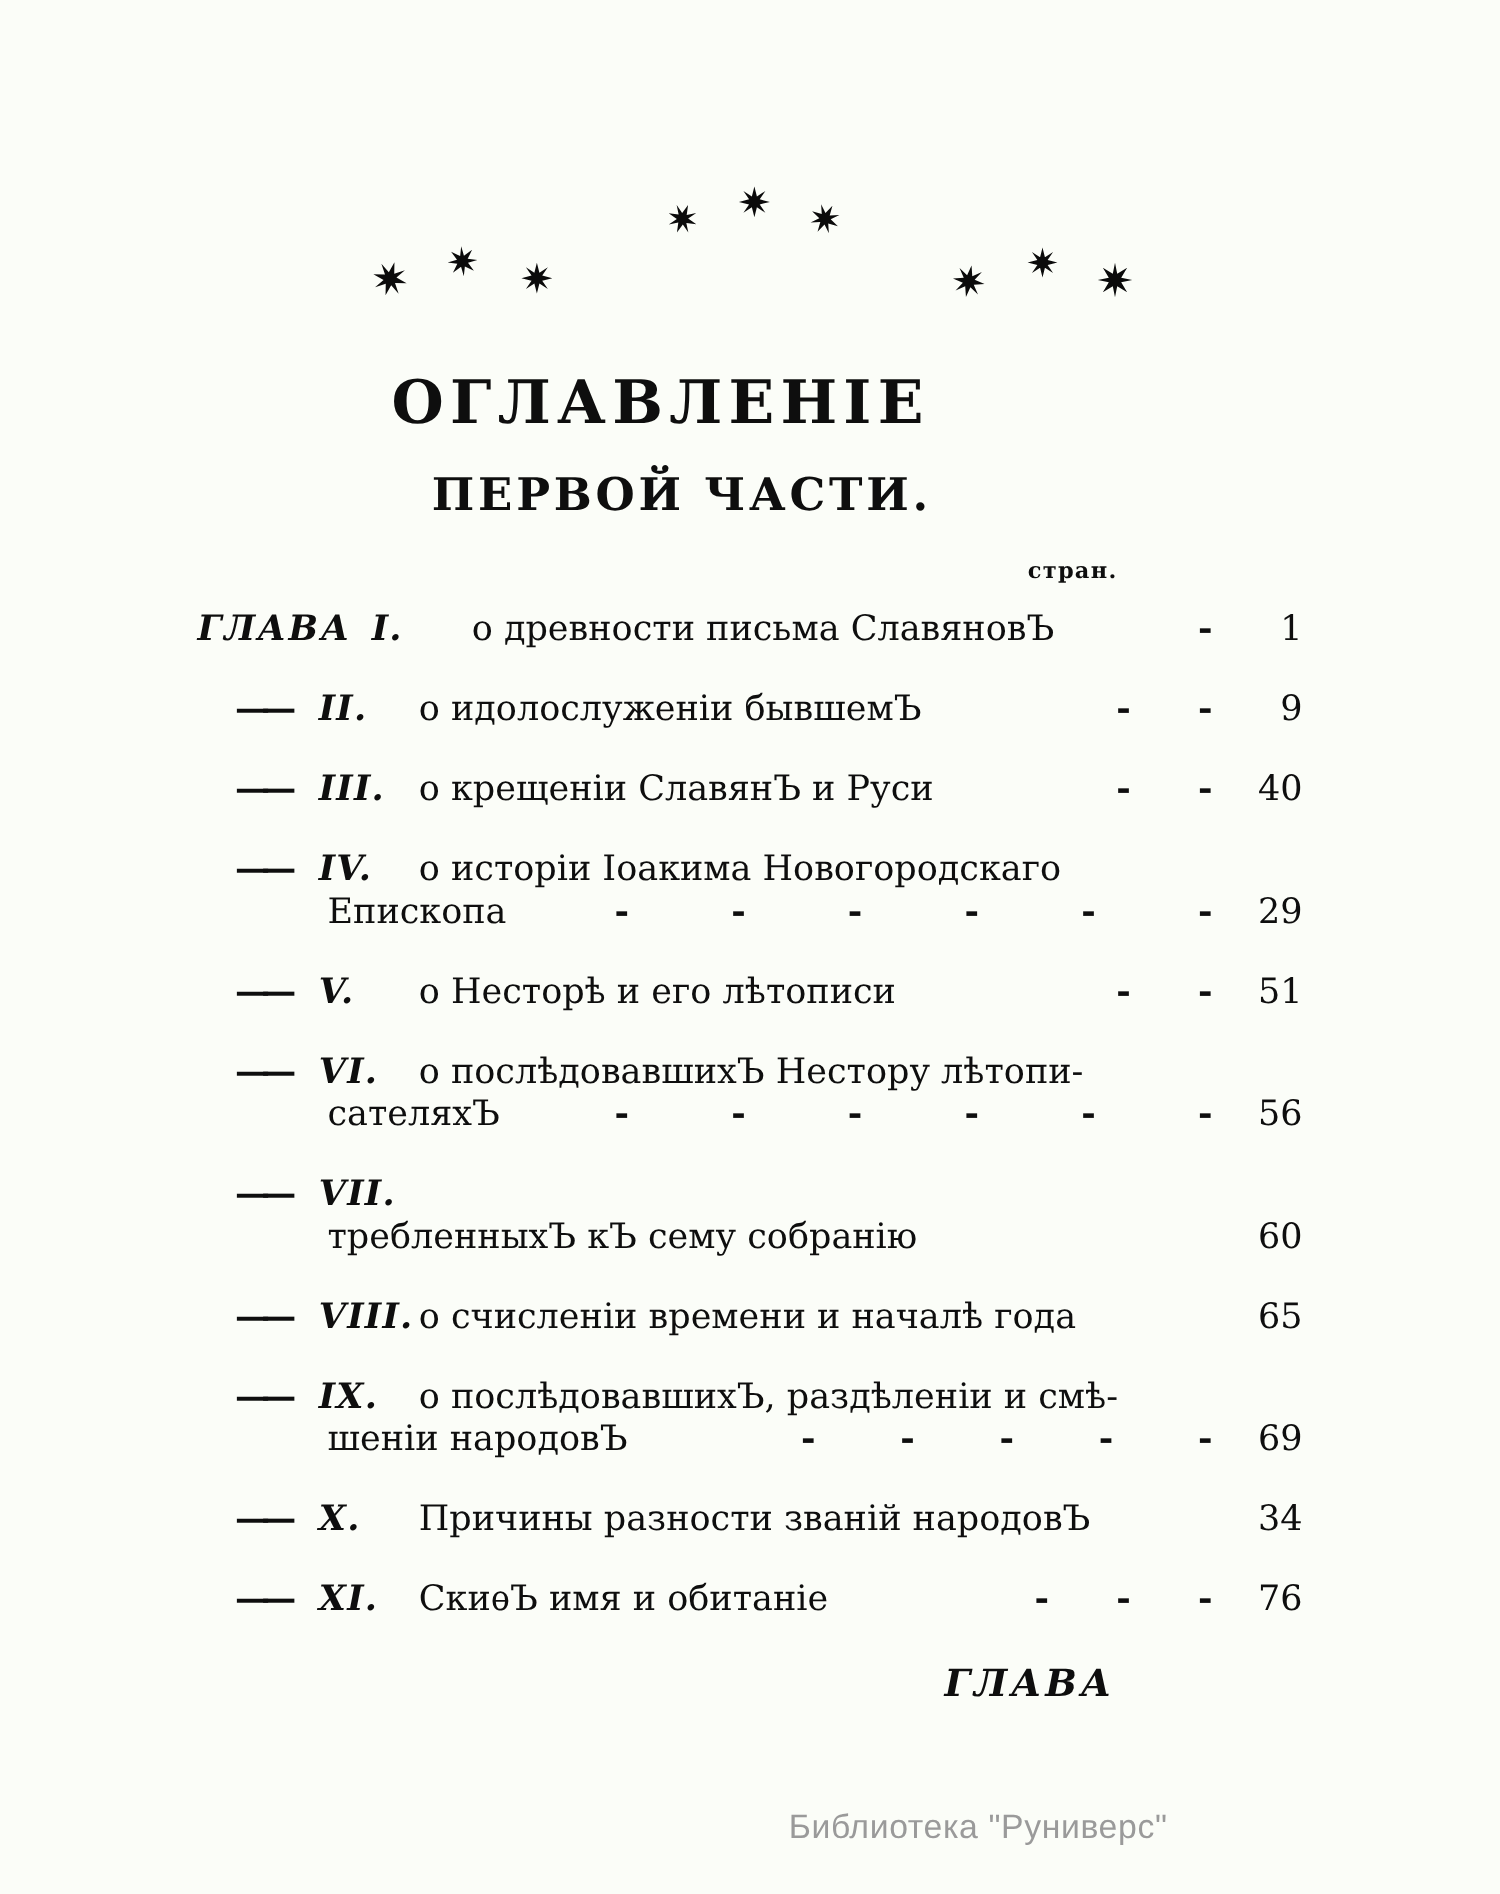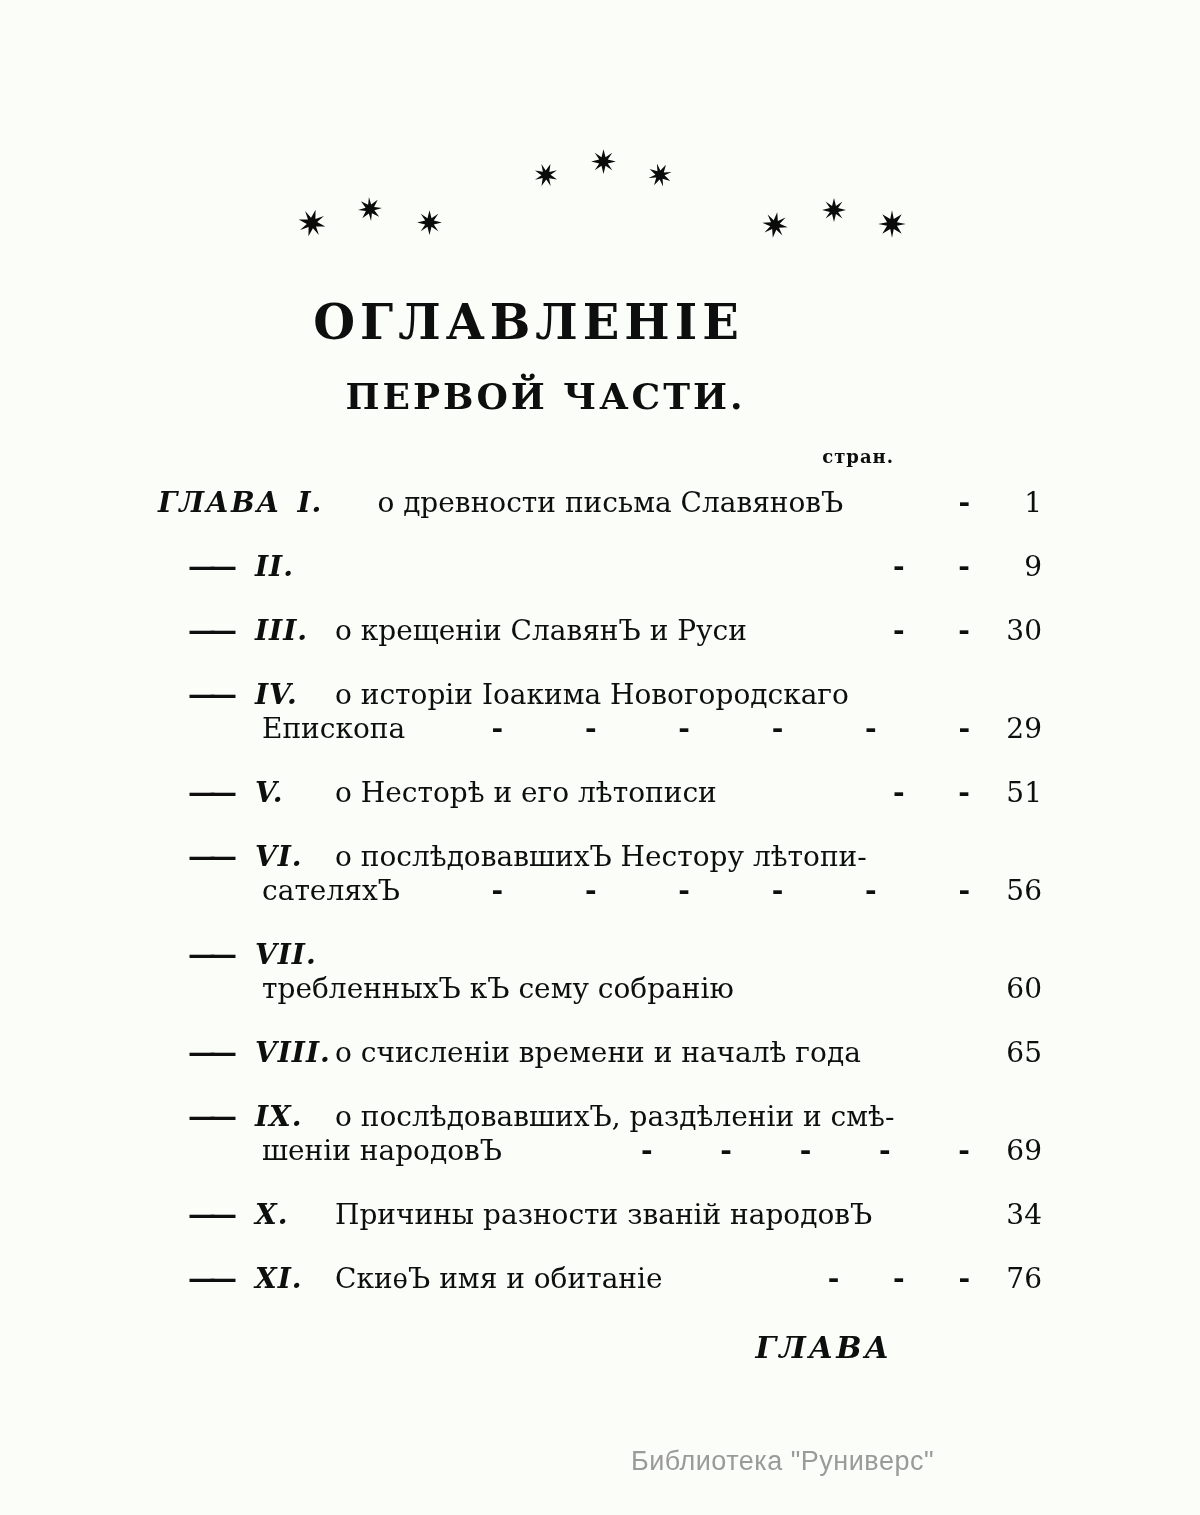"о идолослуженіи бывшемЪ" span.txt { html: none -> <span>о идолослуженіи бывшемЪ</span> }
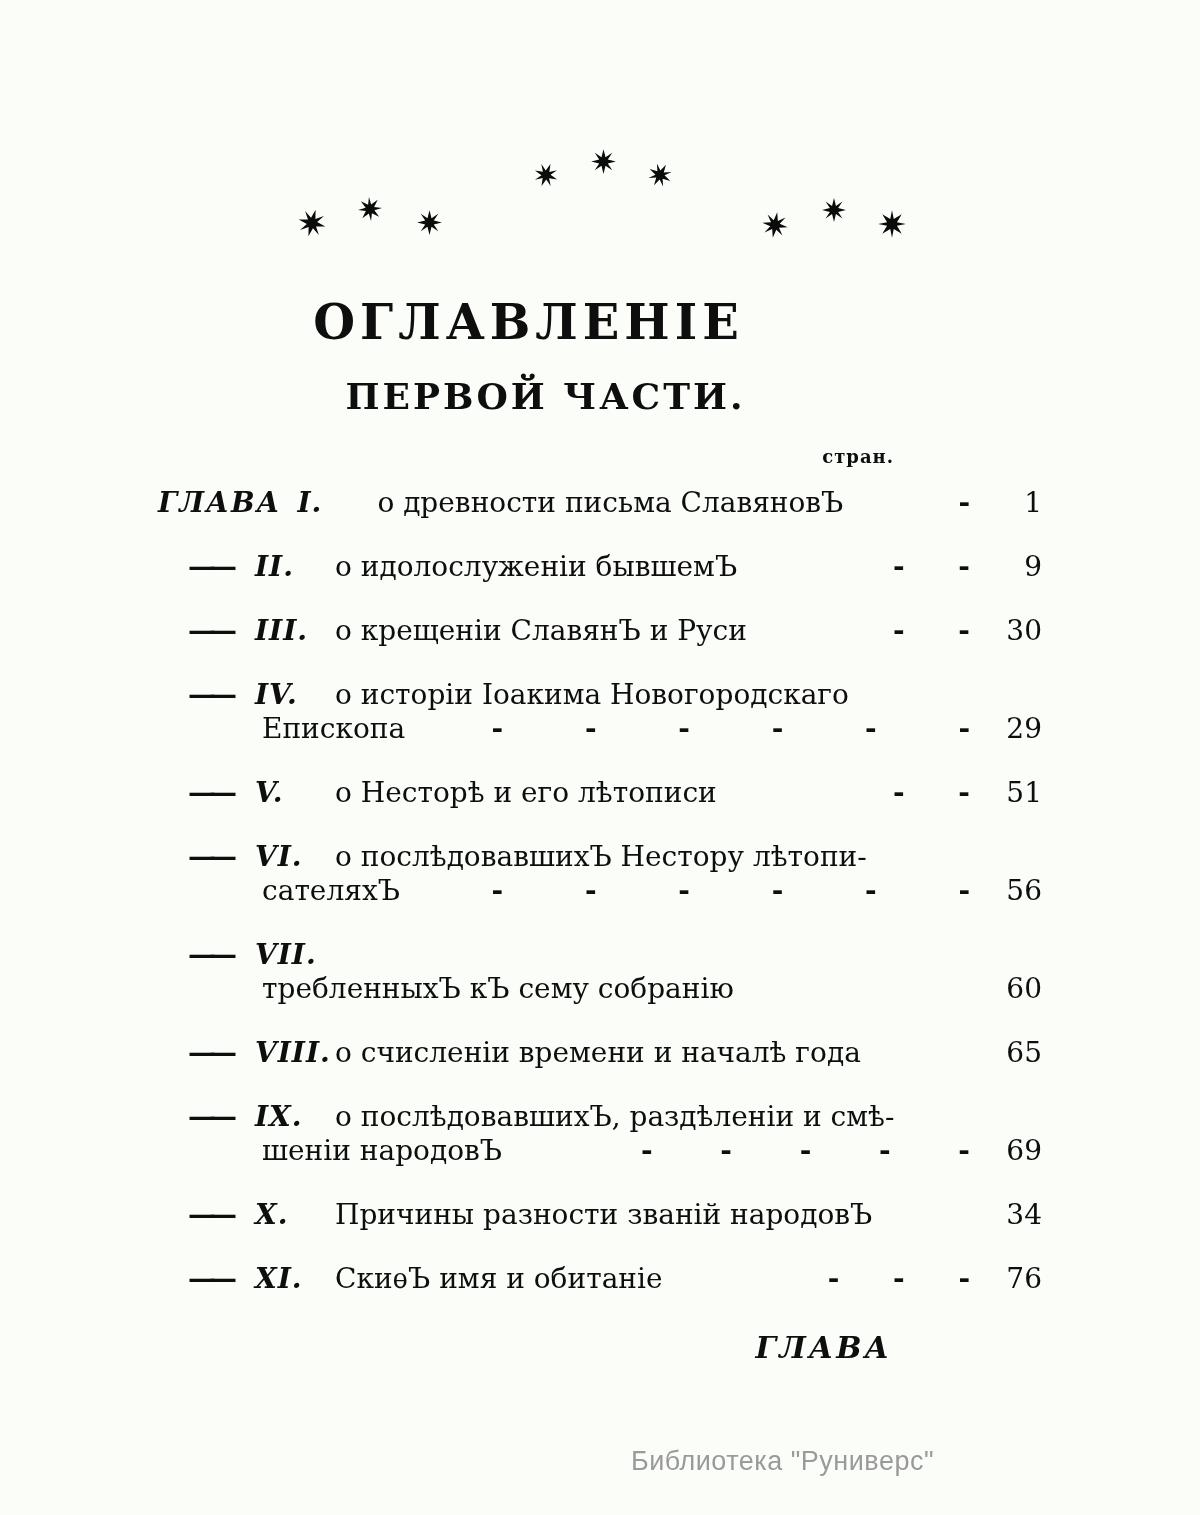"30" span.pg { text: 30 -> 40 }
